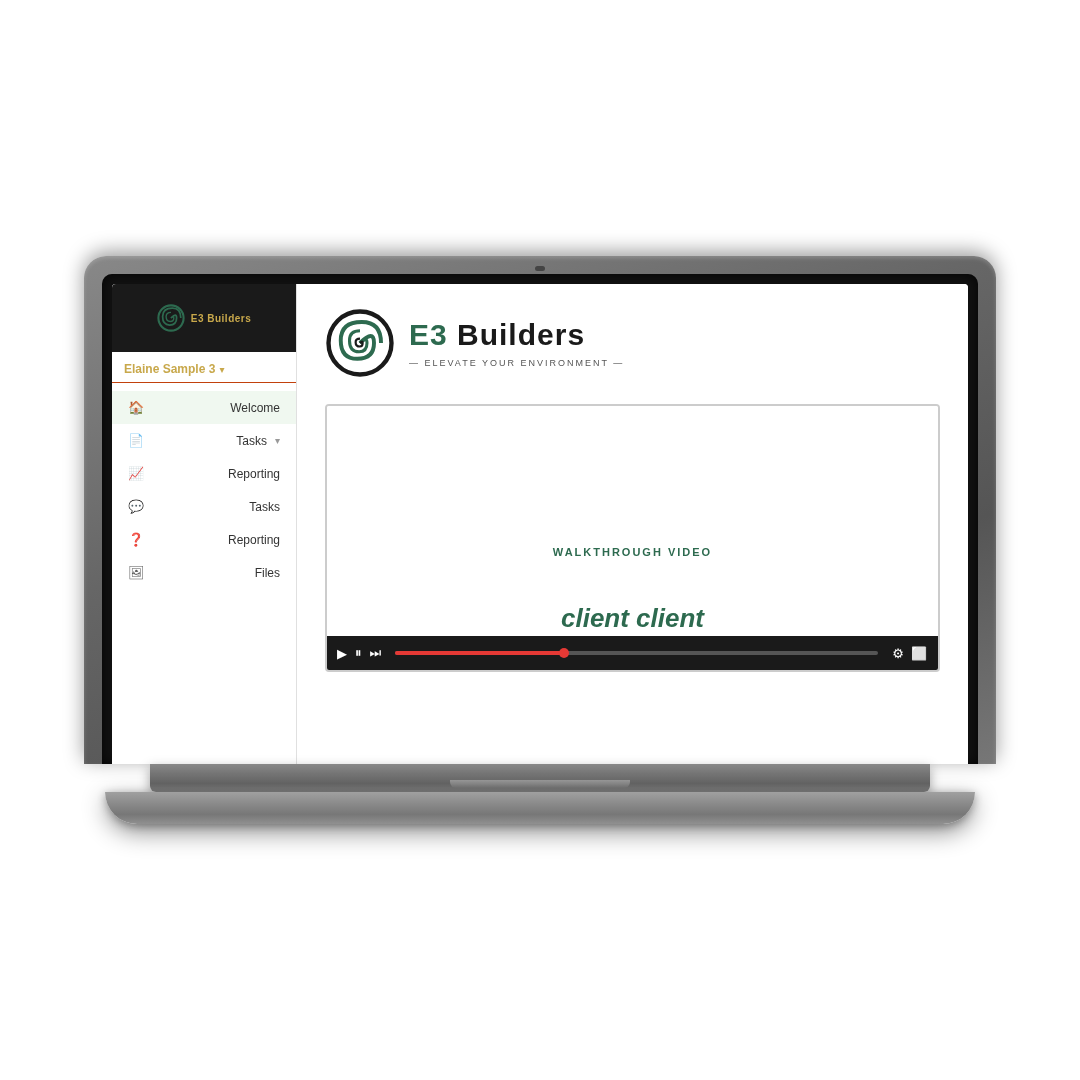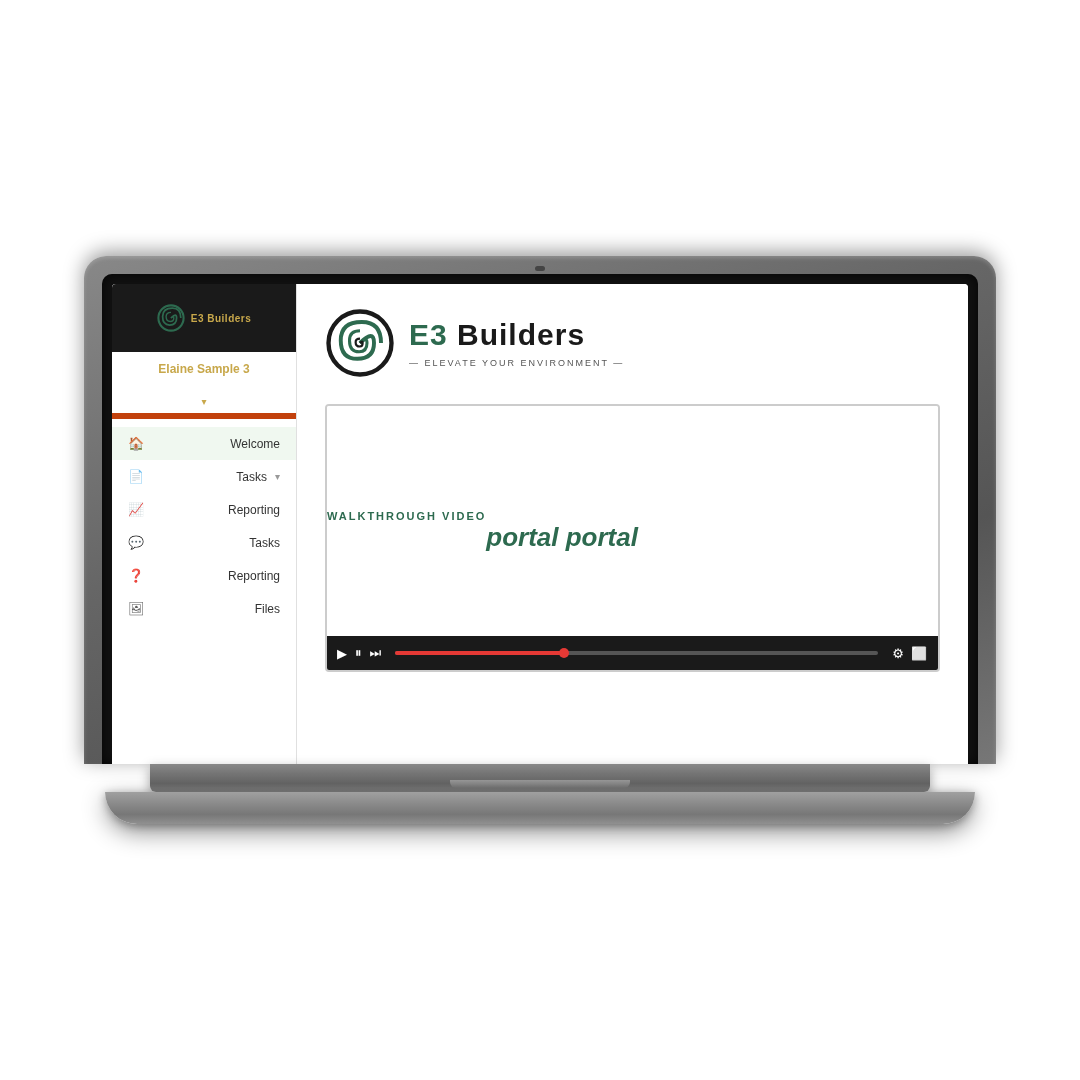"Elaine Sample 3" .sidebar-user { border-bottom: 6px solid #c2410c -> 1px solid #c2410c; flex-direction: column -> none; gap: 20px -> 4px }
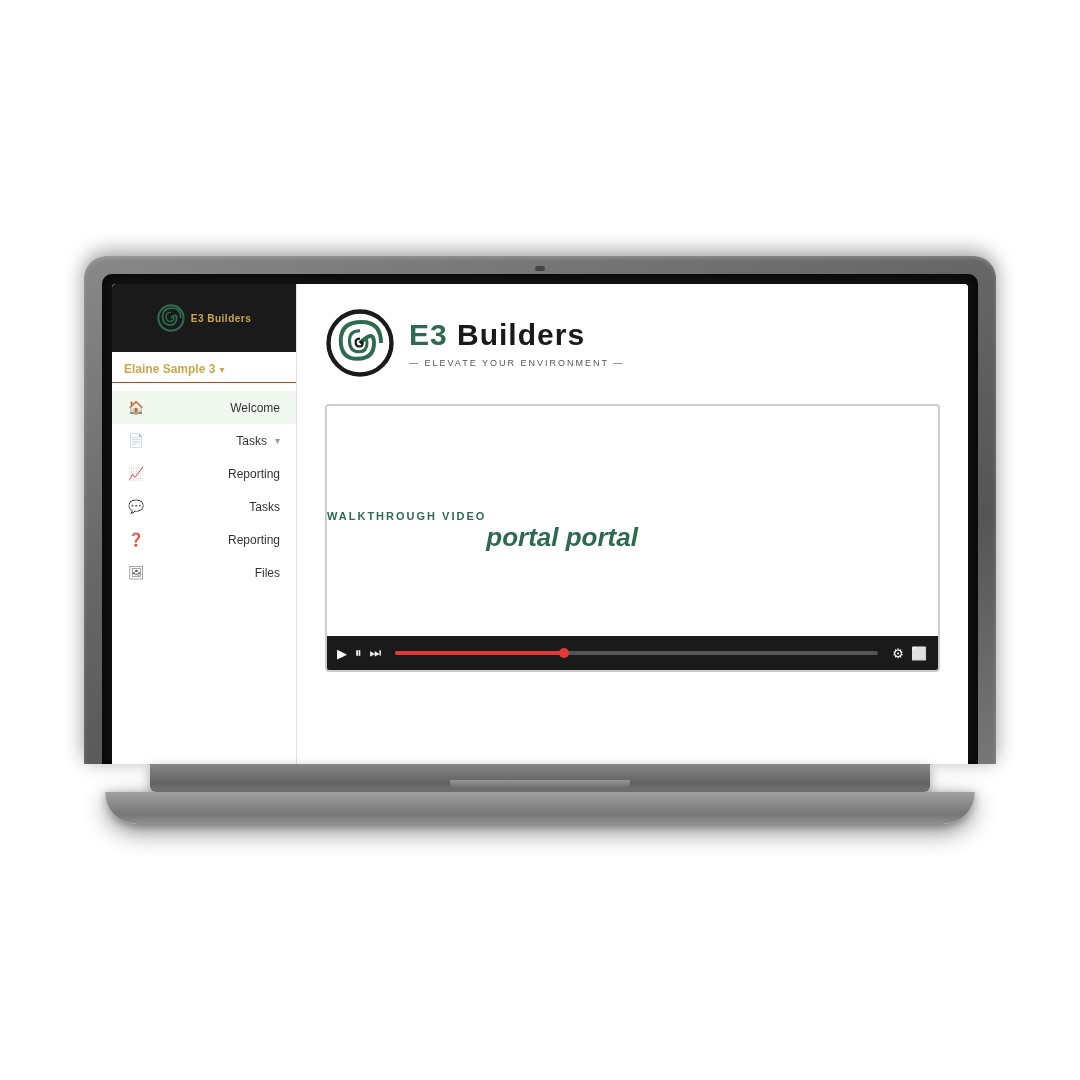"WALKTHROUGH VIDEO" .video-content { flex-direction: none -> column; justify-content: flex-start -> flex-end }
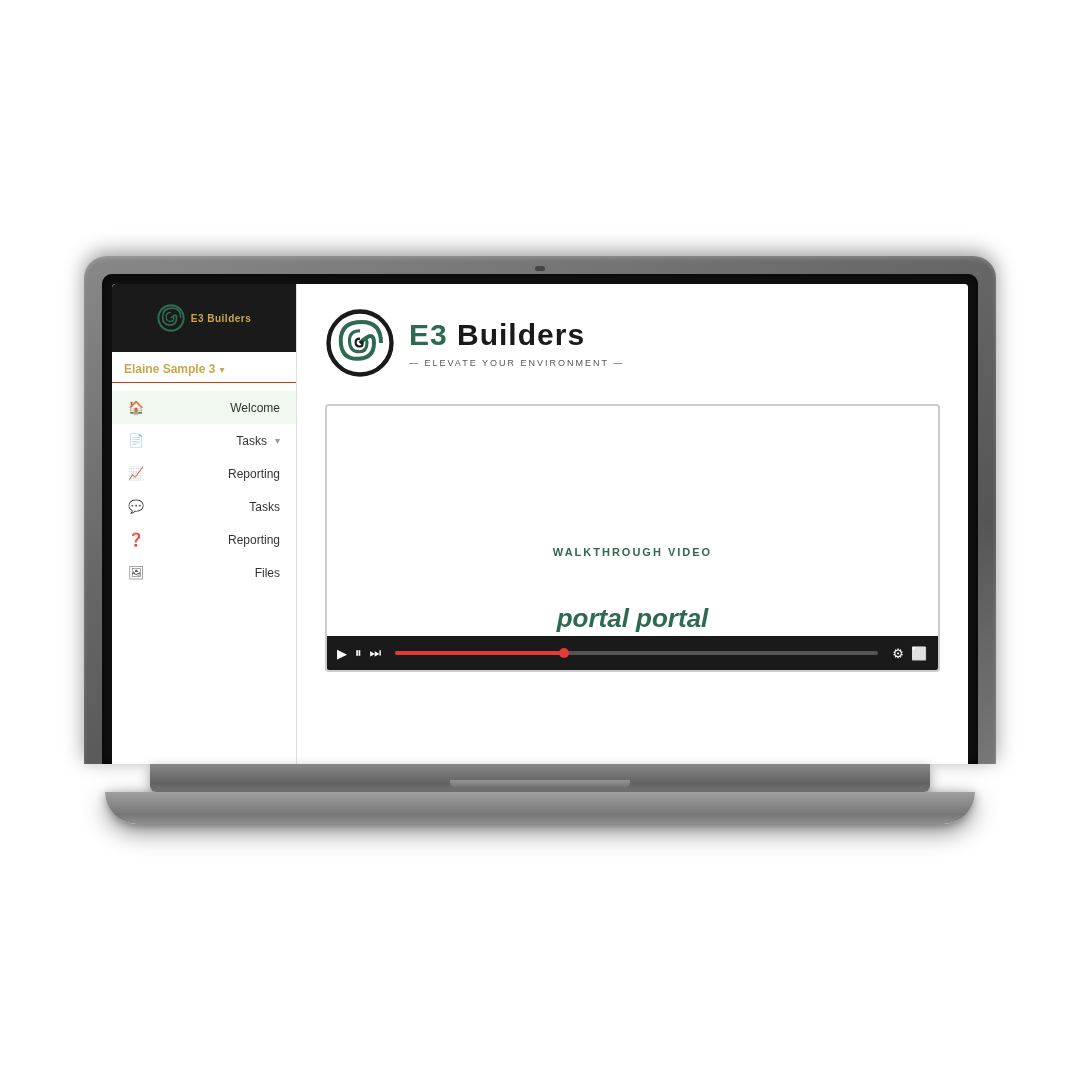"portal portal" span { text: portal portal -> client client }
